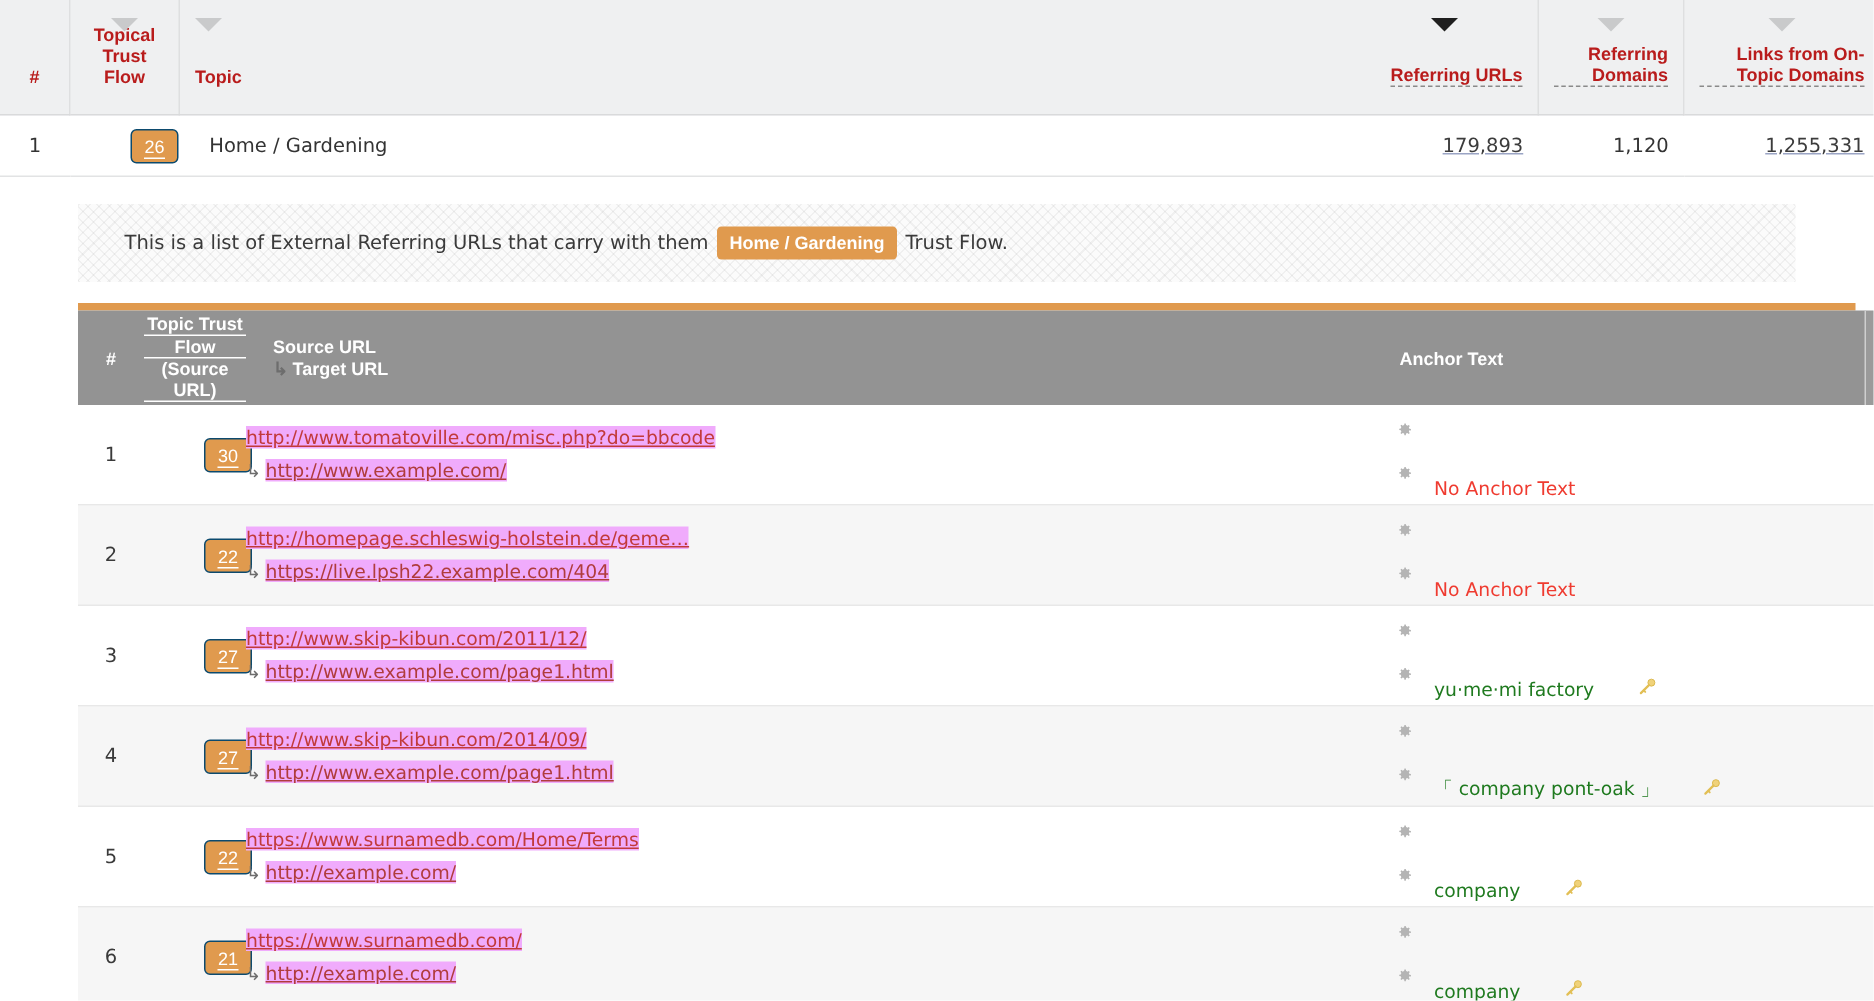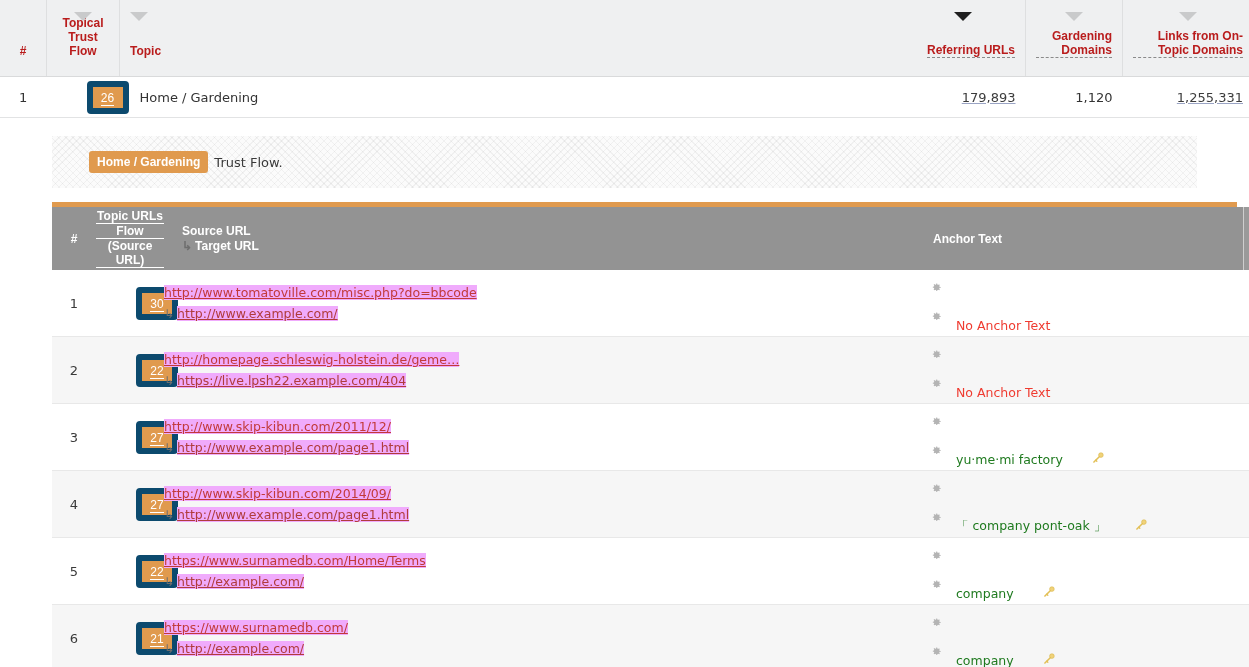"Gardening Domains" span.hdr-label { text: Gardening -> Referring }
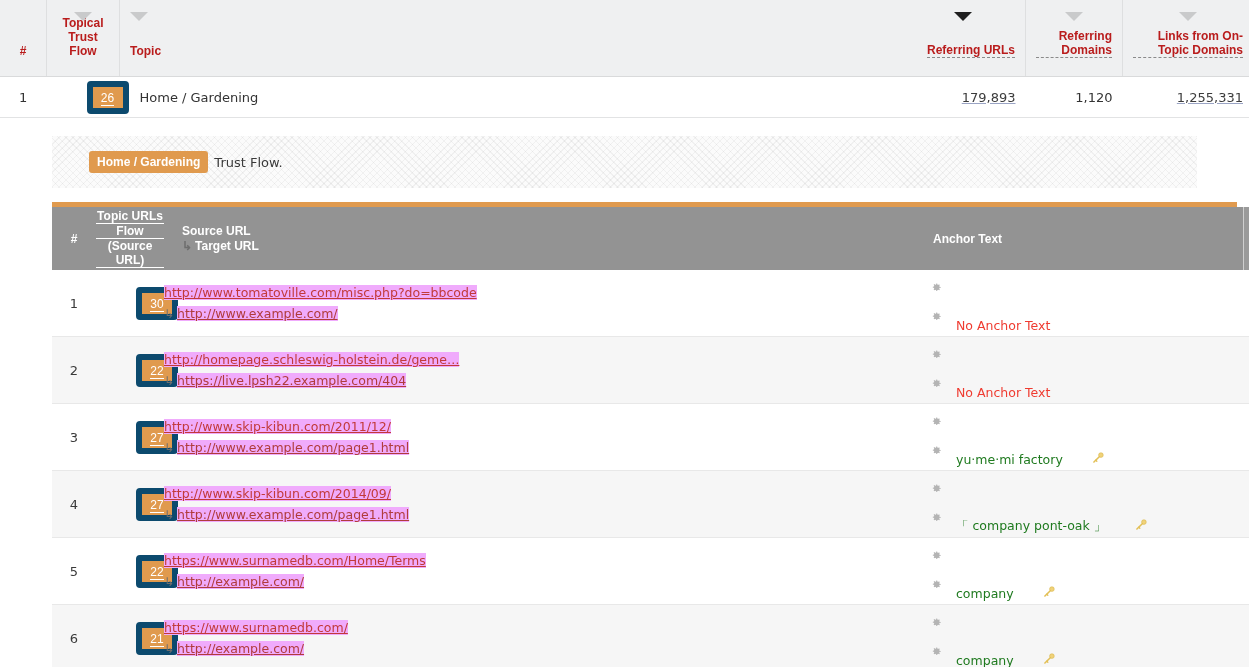"26" .ttf-badge { border: 6px solid #0c4a6e -> 1px solid #0c4a6e }
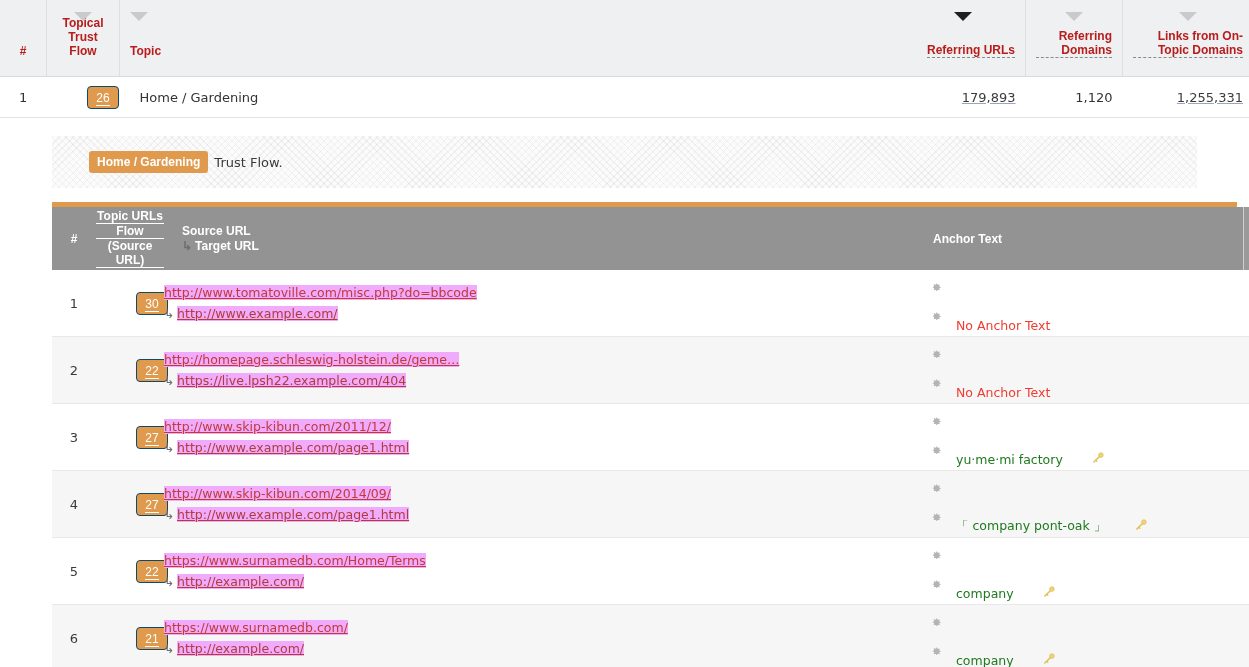"This is a list of" span { html: none -> <span>This is a list of External Referring URLs that carry with them</span> }
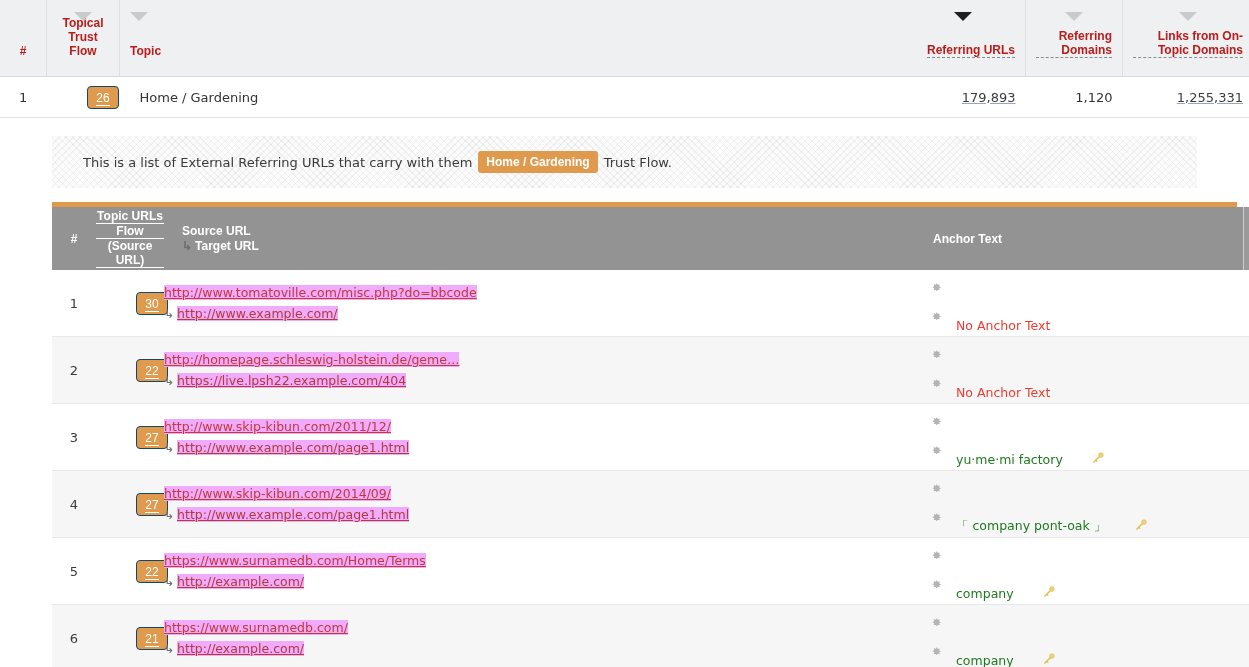"Topic URLs" div.hdr-underline { text: URLs -> Trust }
